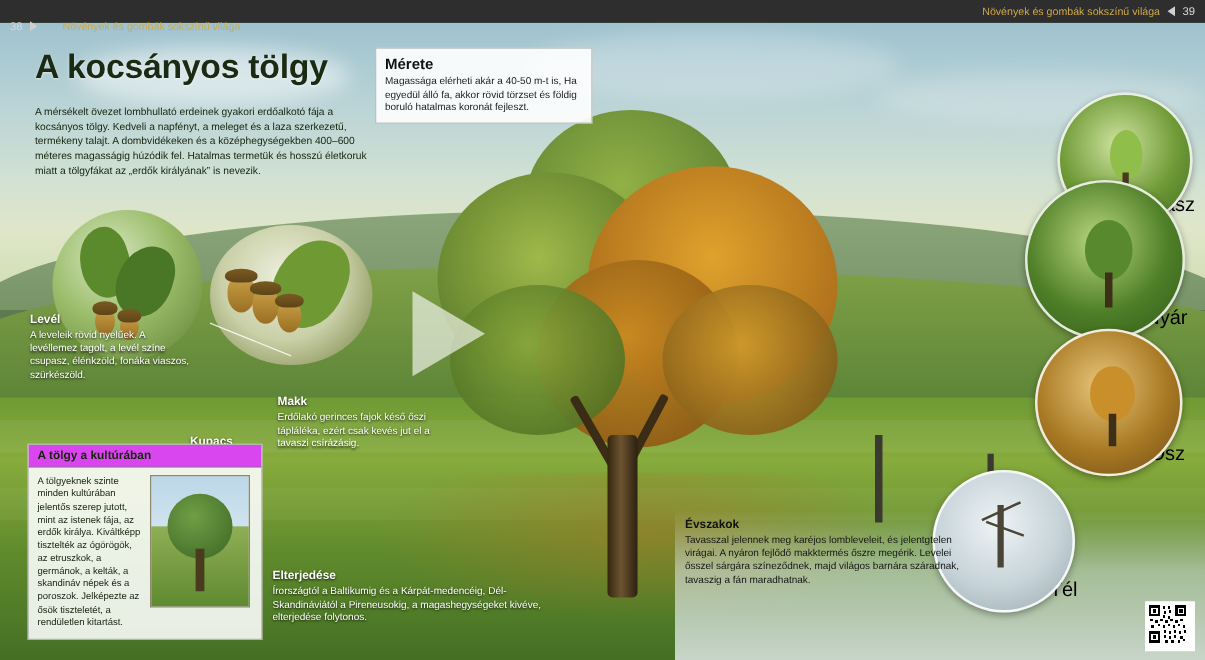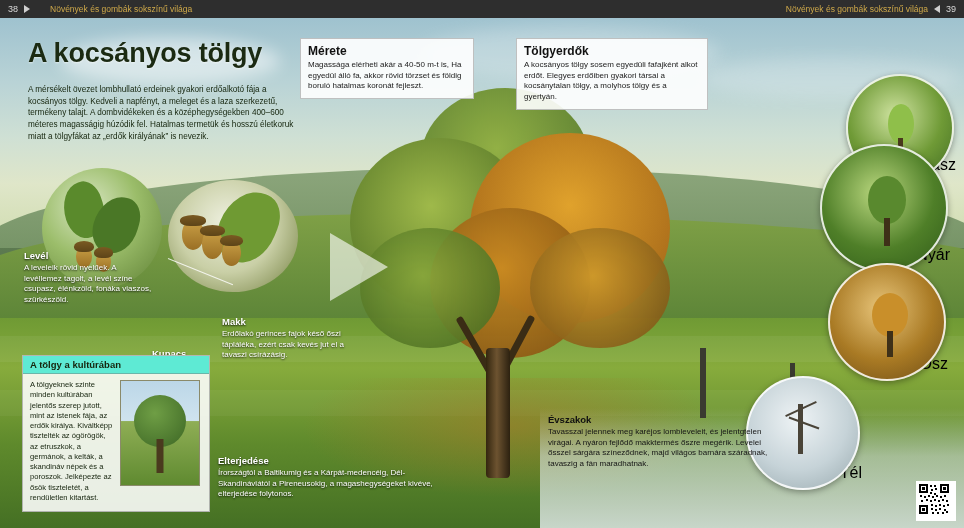"38" .topbar-left { top: 0 -> 12px }
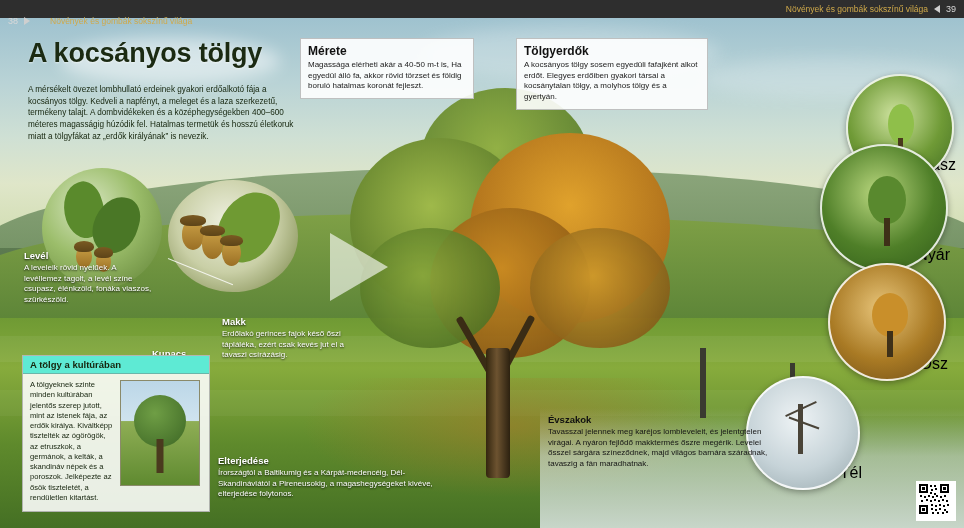"Tölgyerdők" div.box { html: <div> <h4>Tölgyerdők</h4> <p>A kocsányos tölgy sosem egyedüli fafajként alkot erdőt. Elegyes erdőiben gyakori társai a kocsánytalan tölgy, a molyhos tölgy és a gyertyán.</p> </div> -> none }
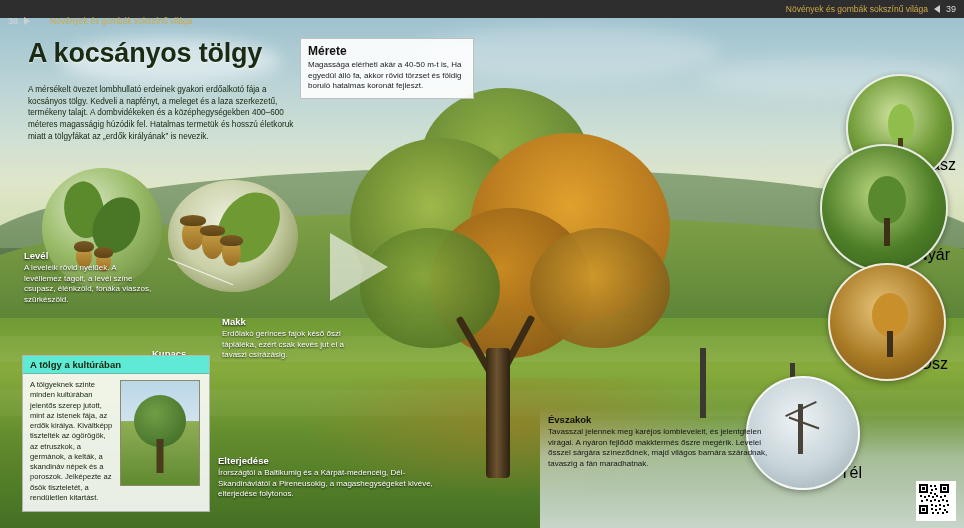"A tölgy a kultúrában" .culture-h { background: #5eead4 -> #d946ef }
